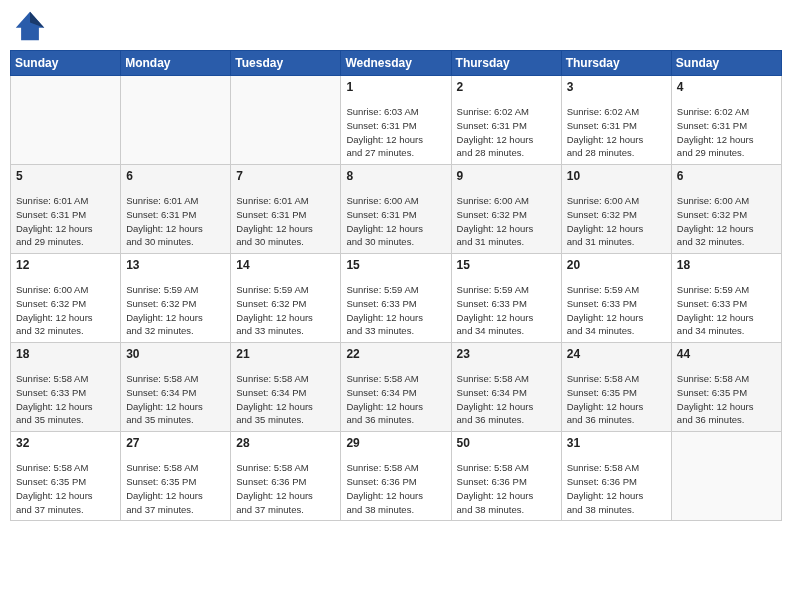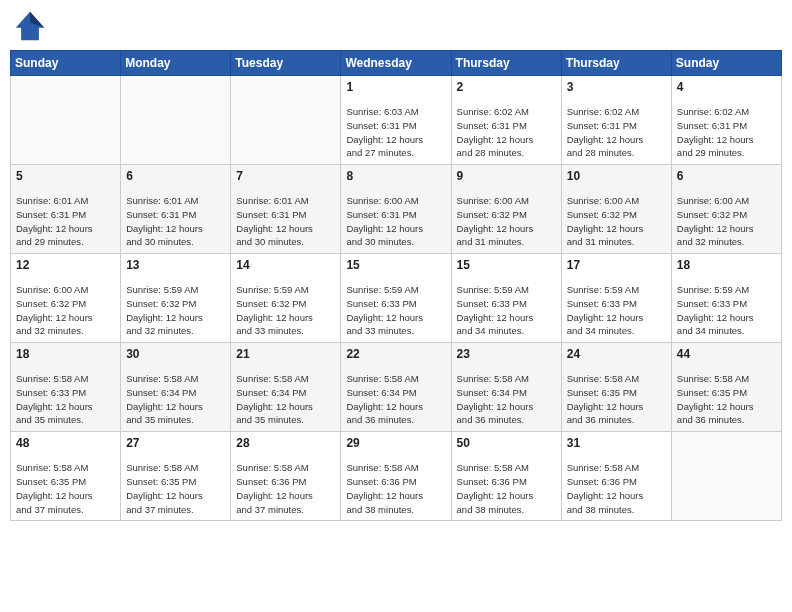"17" span.day-num { text: 17 -> 20 }
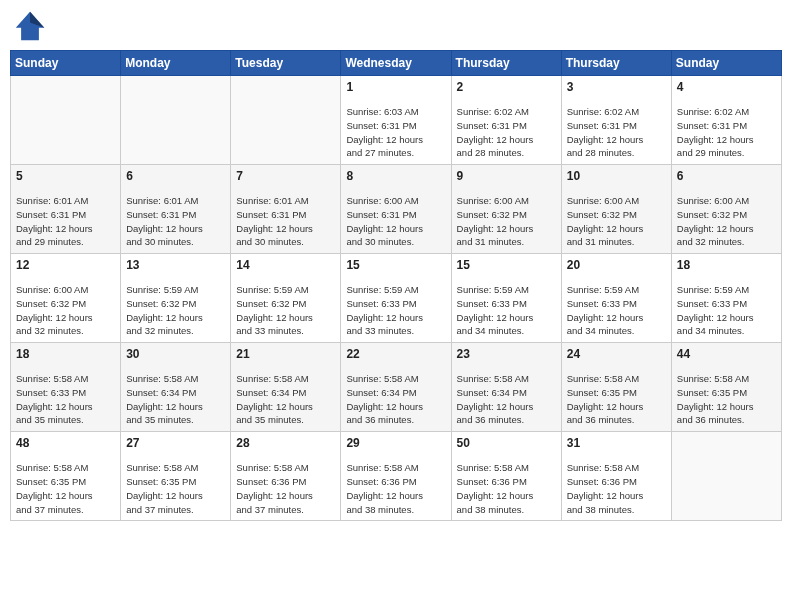"48" span.day-num { text: 48 -> 32 }
